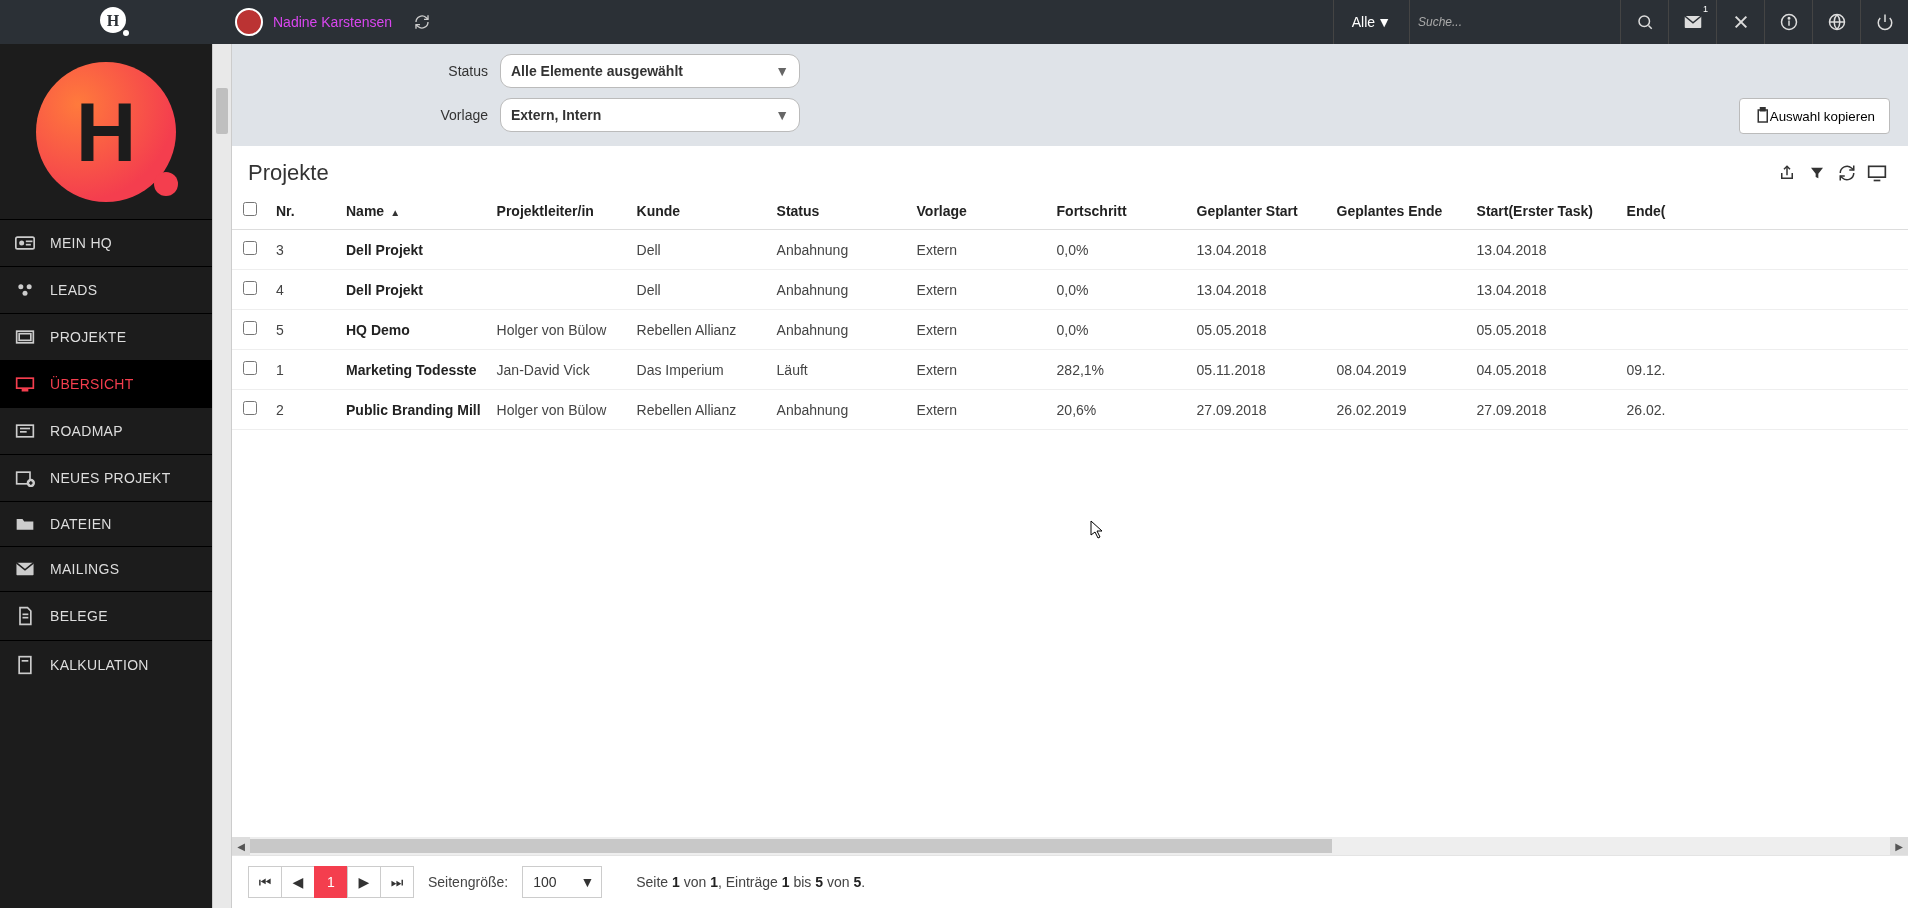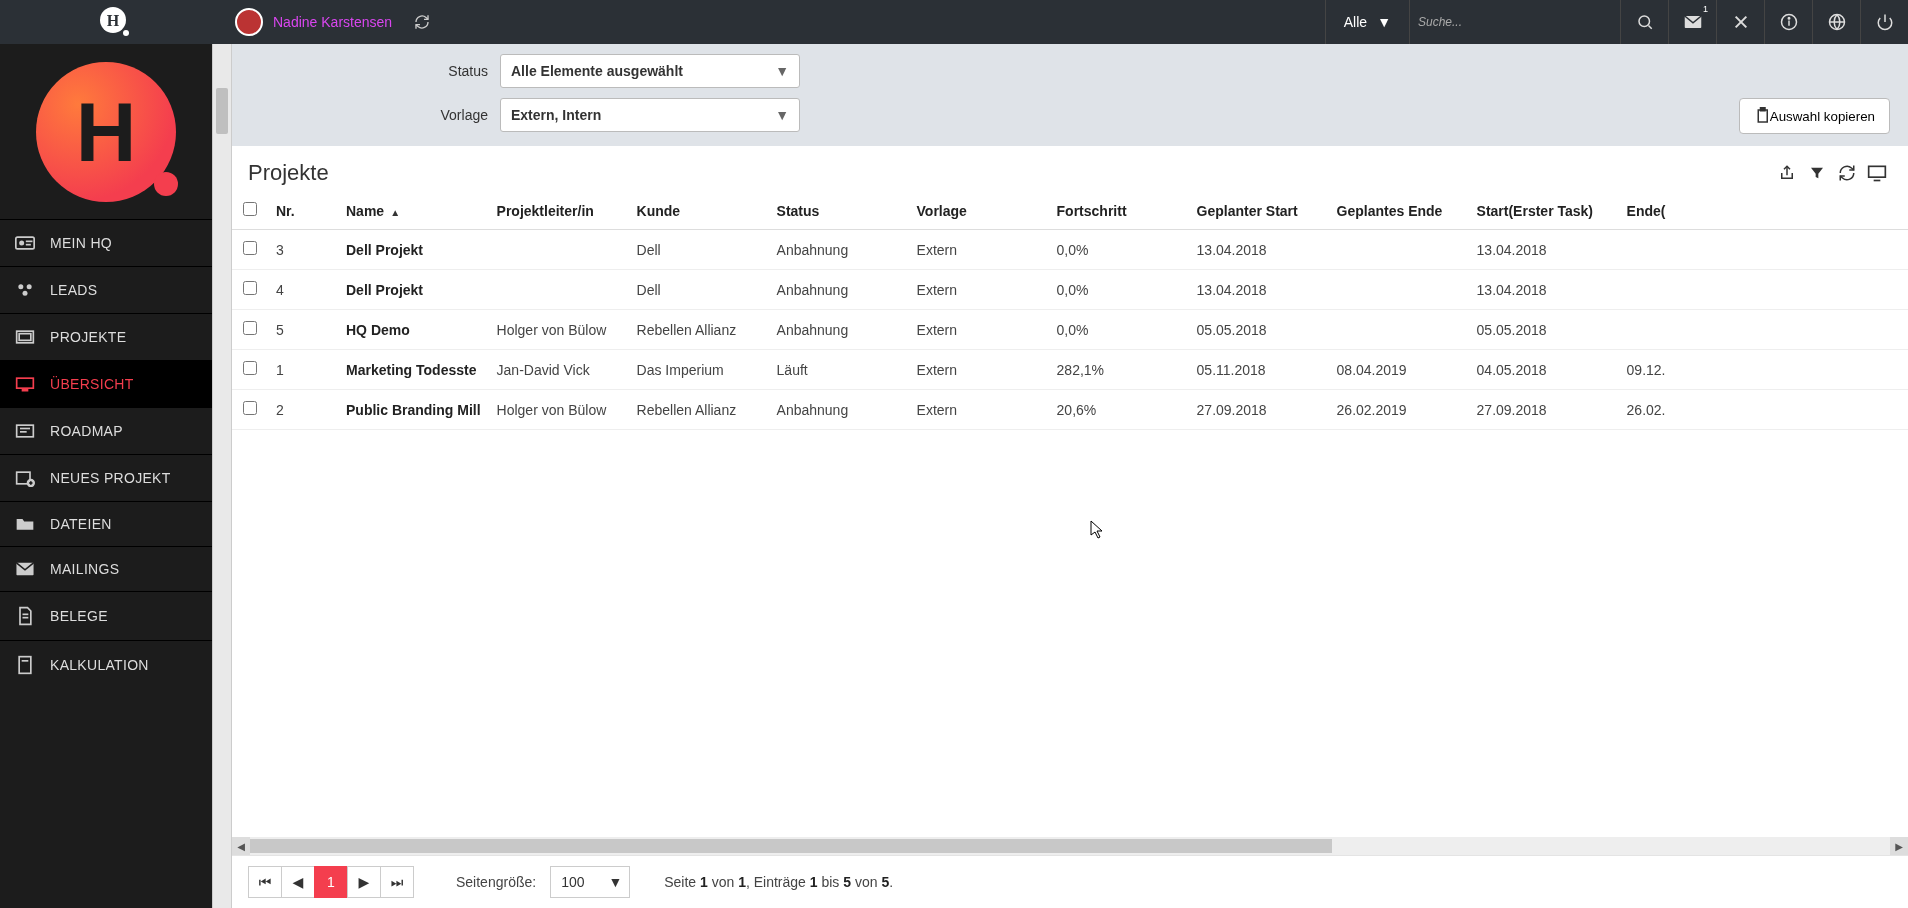"Alle" .topbar .scope-select { gap: 10px -> 2px }
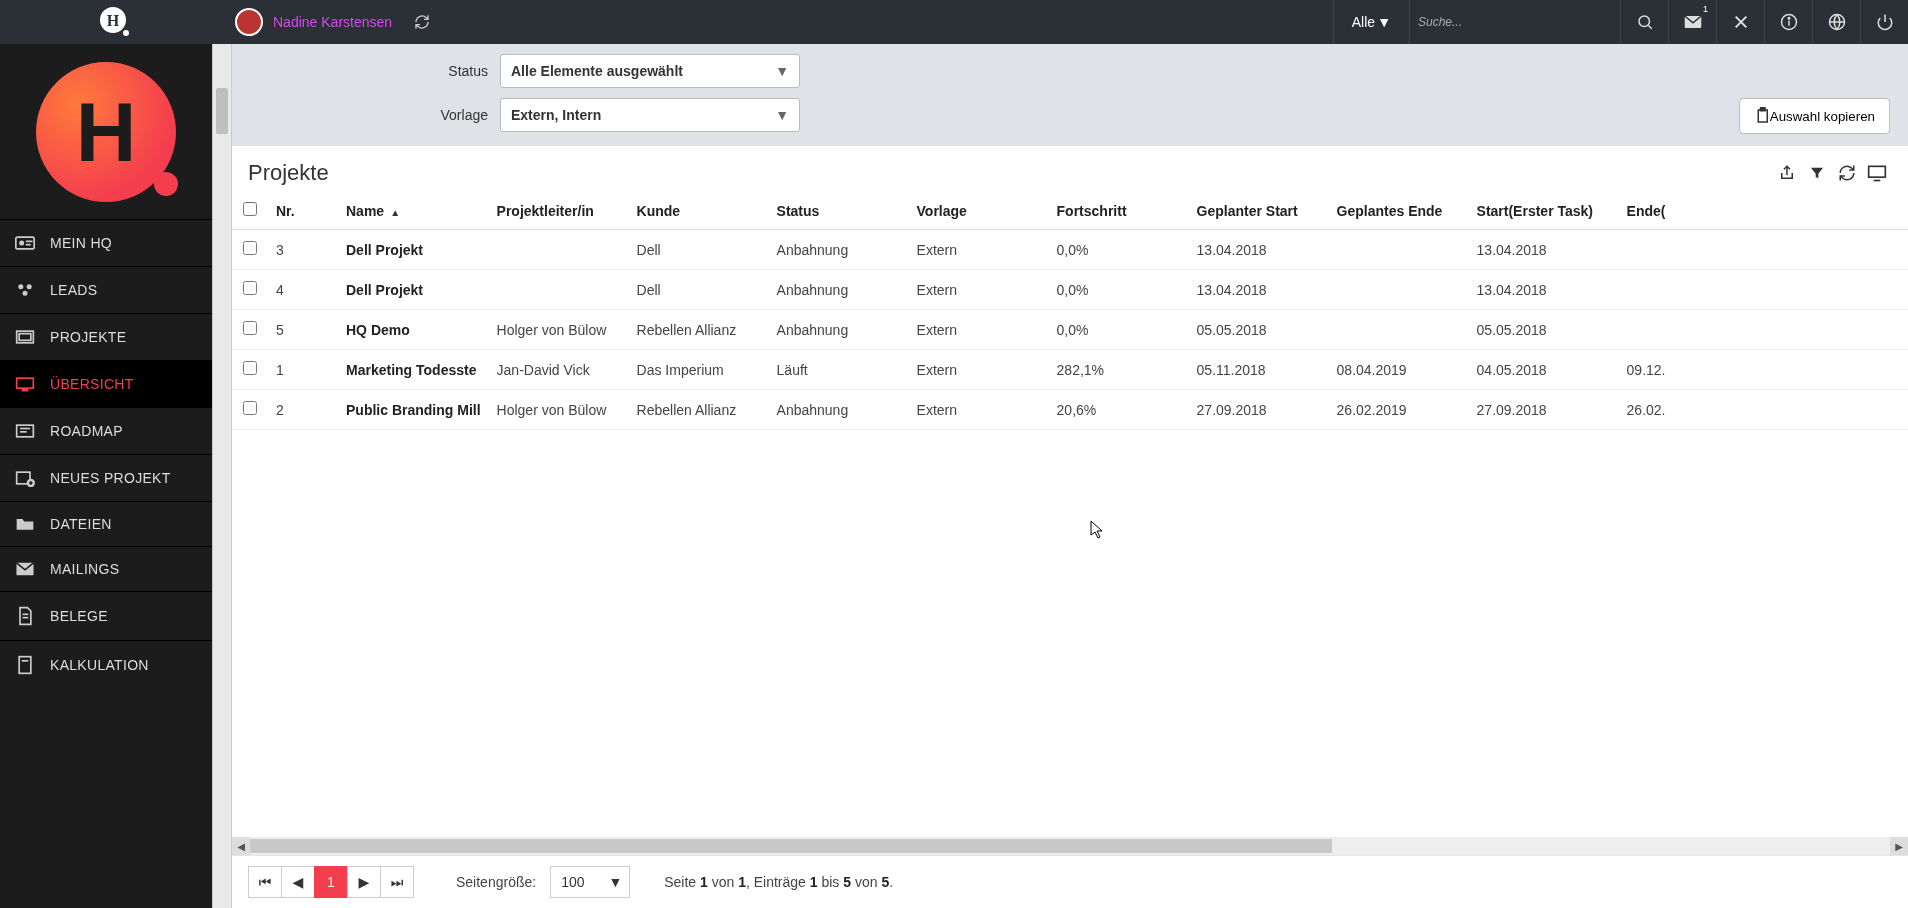"Alle Elemente ausgewählt" .filters .fselect { border-radius: 3px -> 11px }
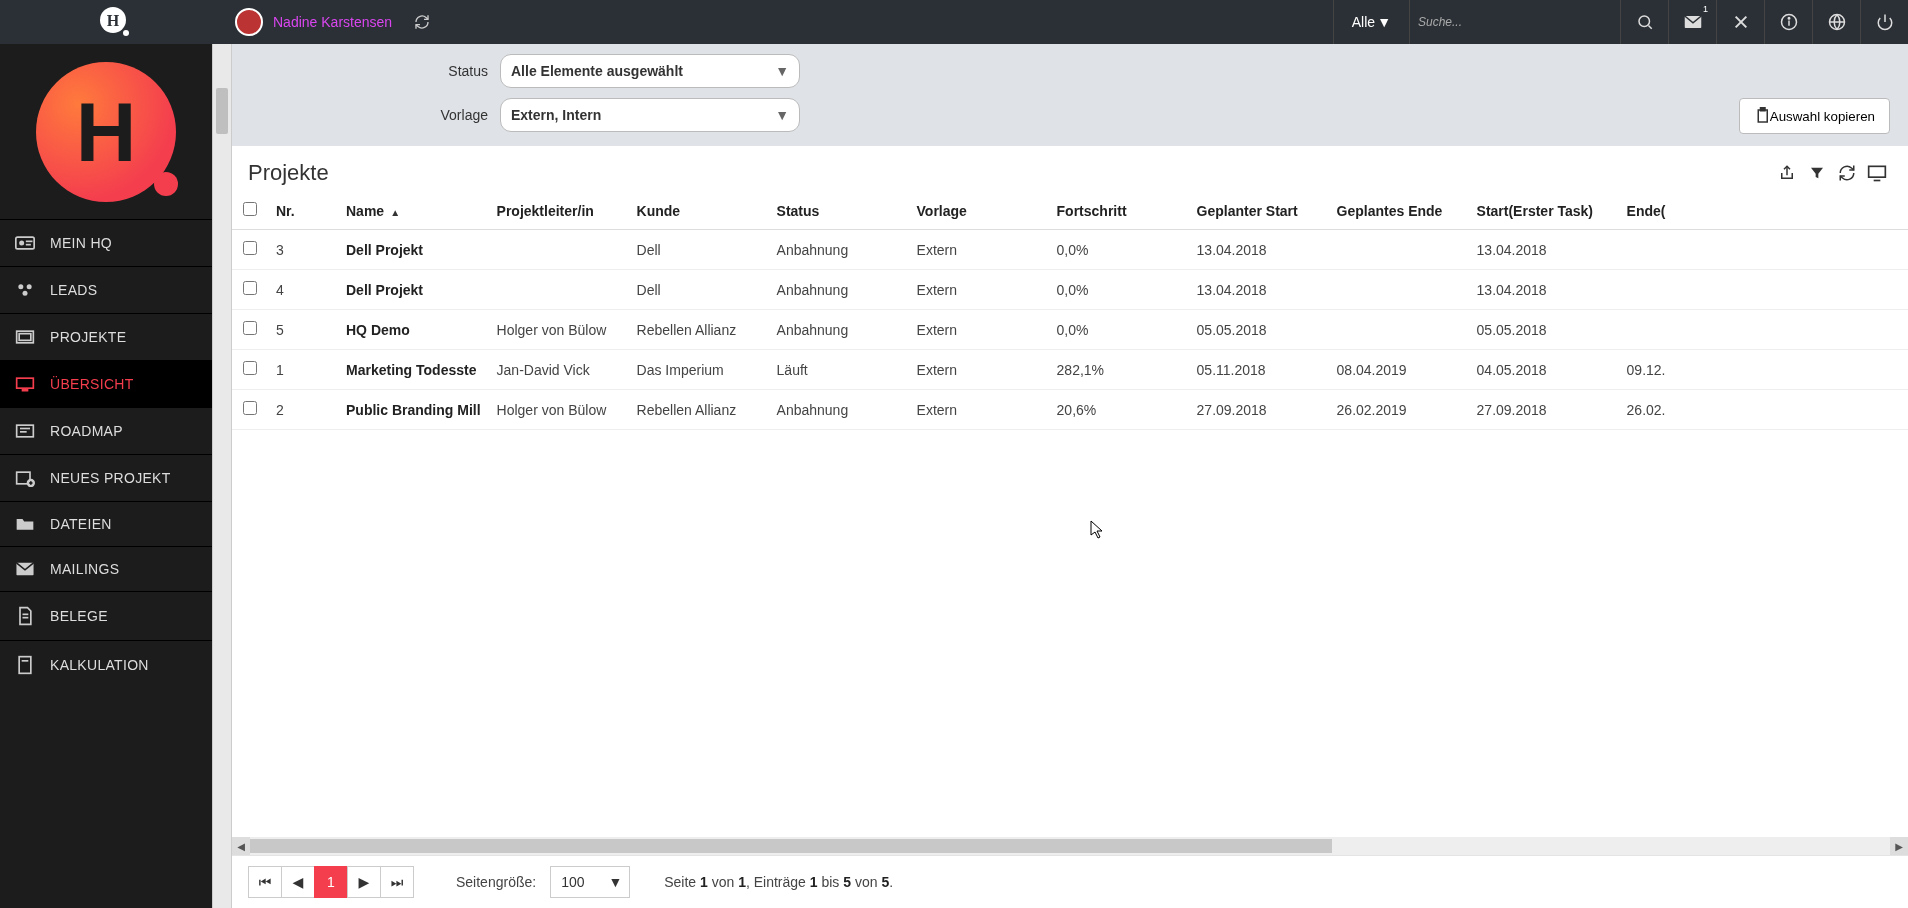"Seitengröße:" .pagesize-label { margin-left: 28px -> none }
